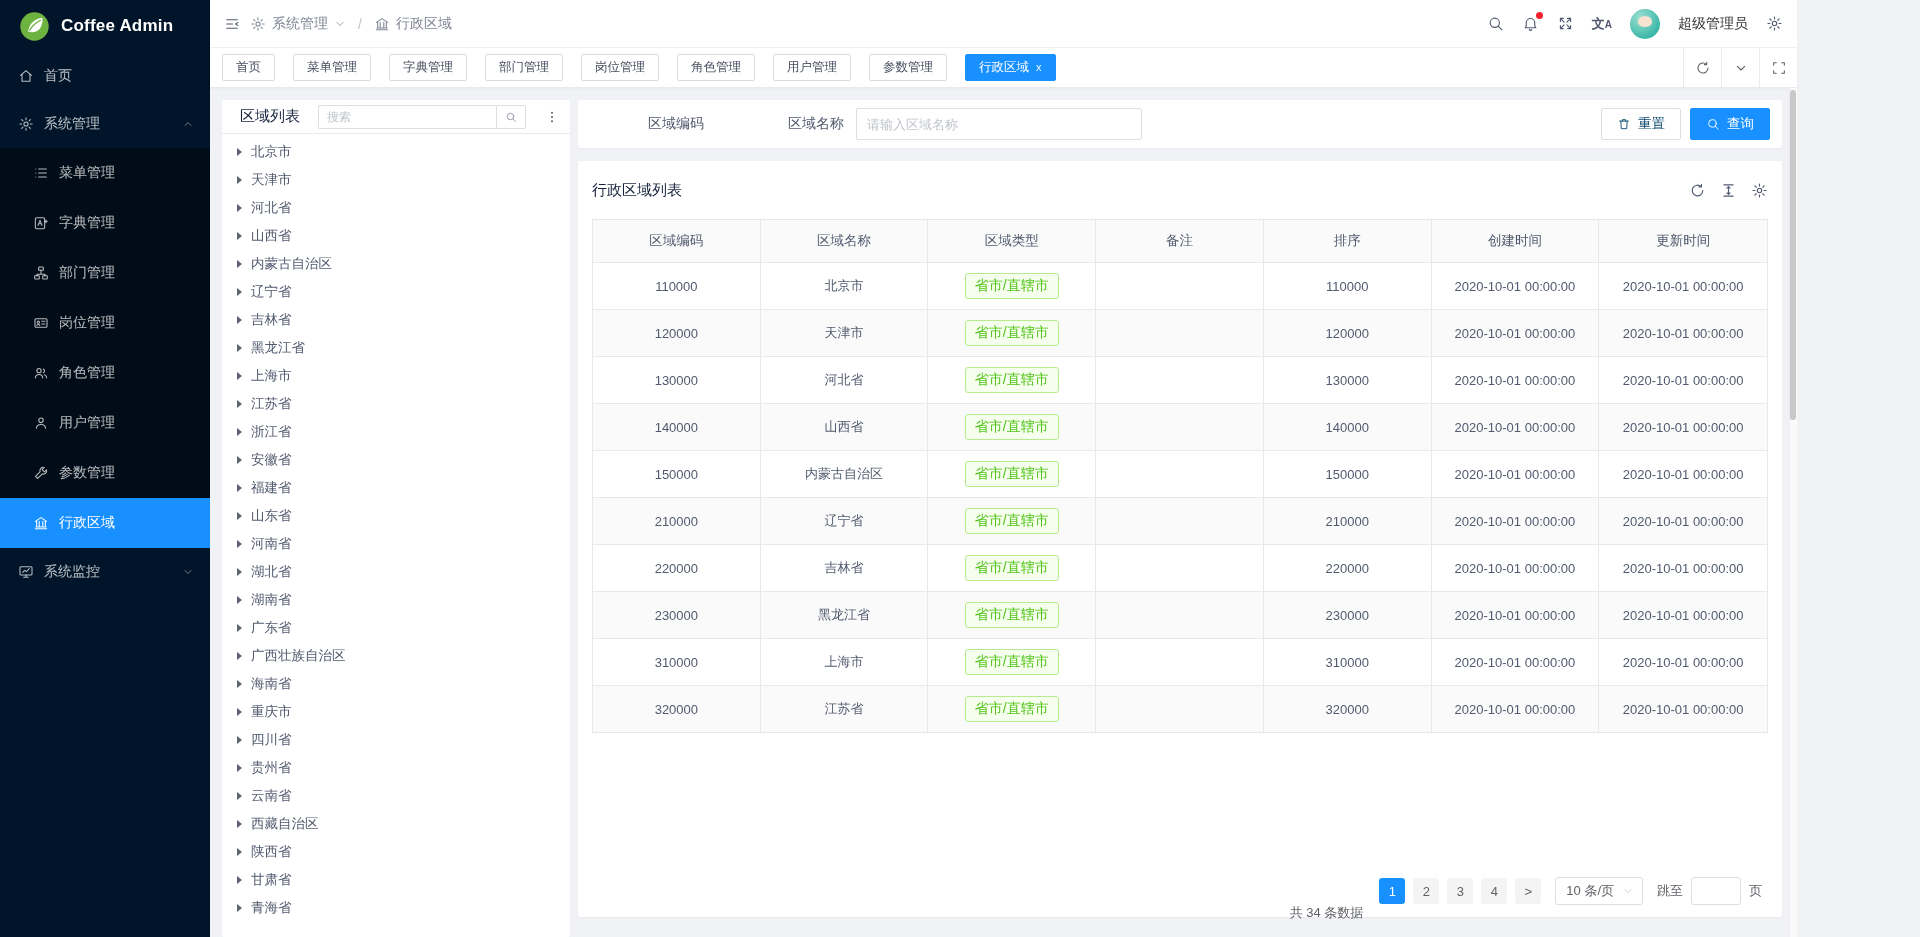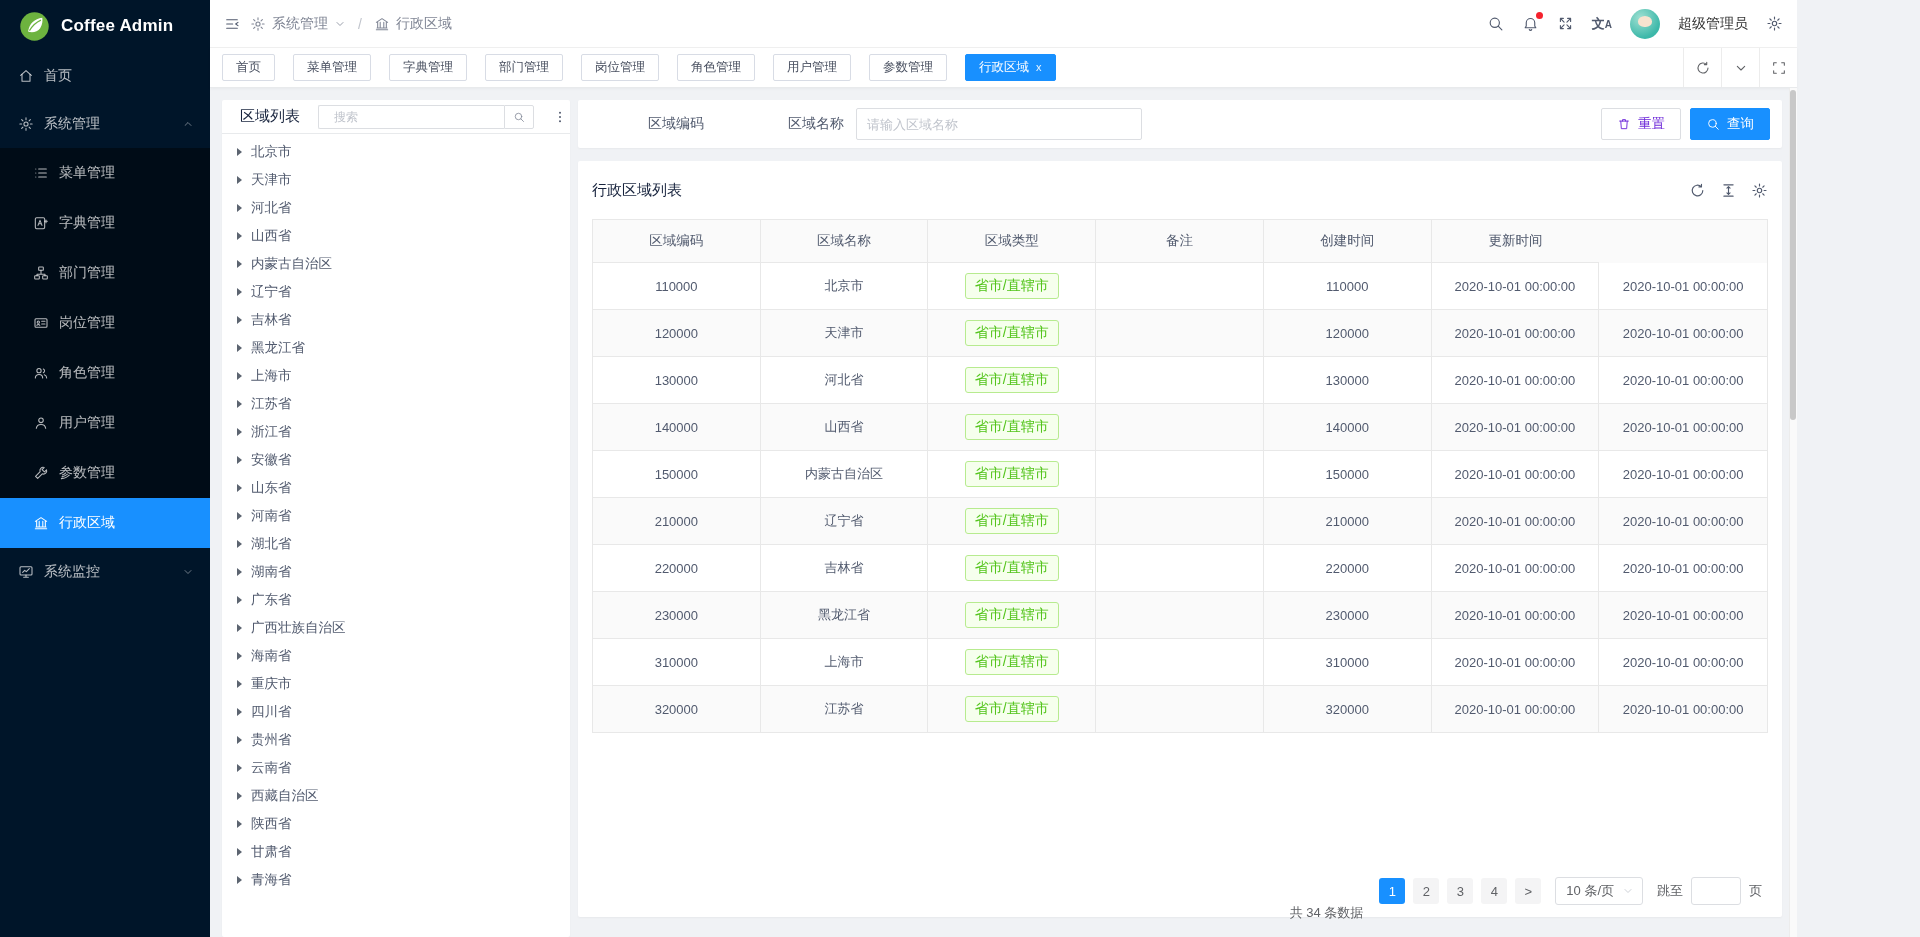"搜索" .tree-search input { padding: 0 15px -> 0 8px }
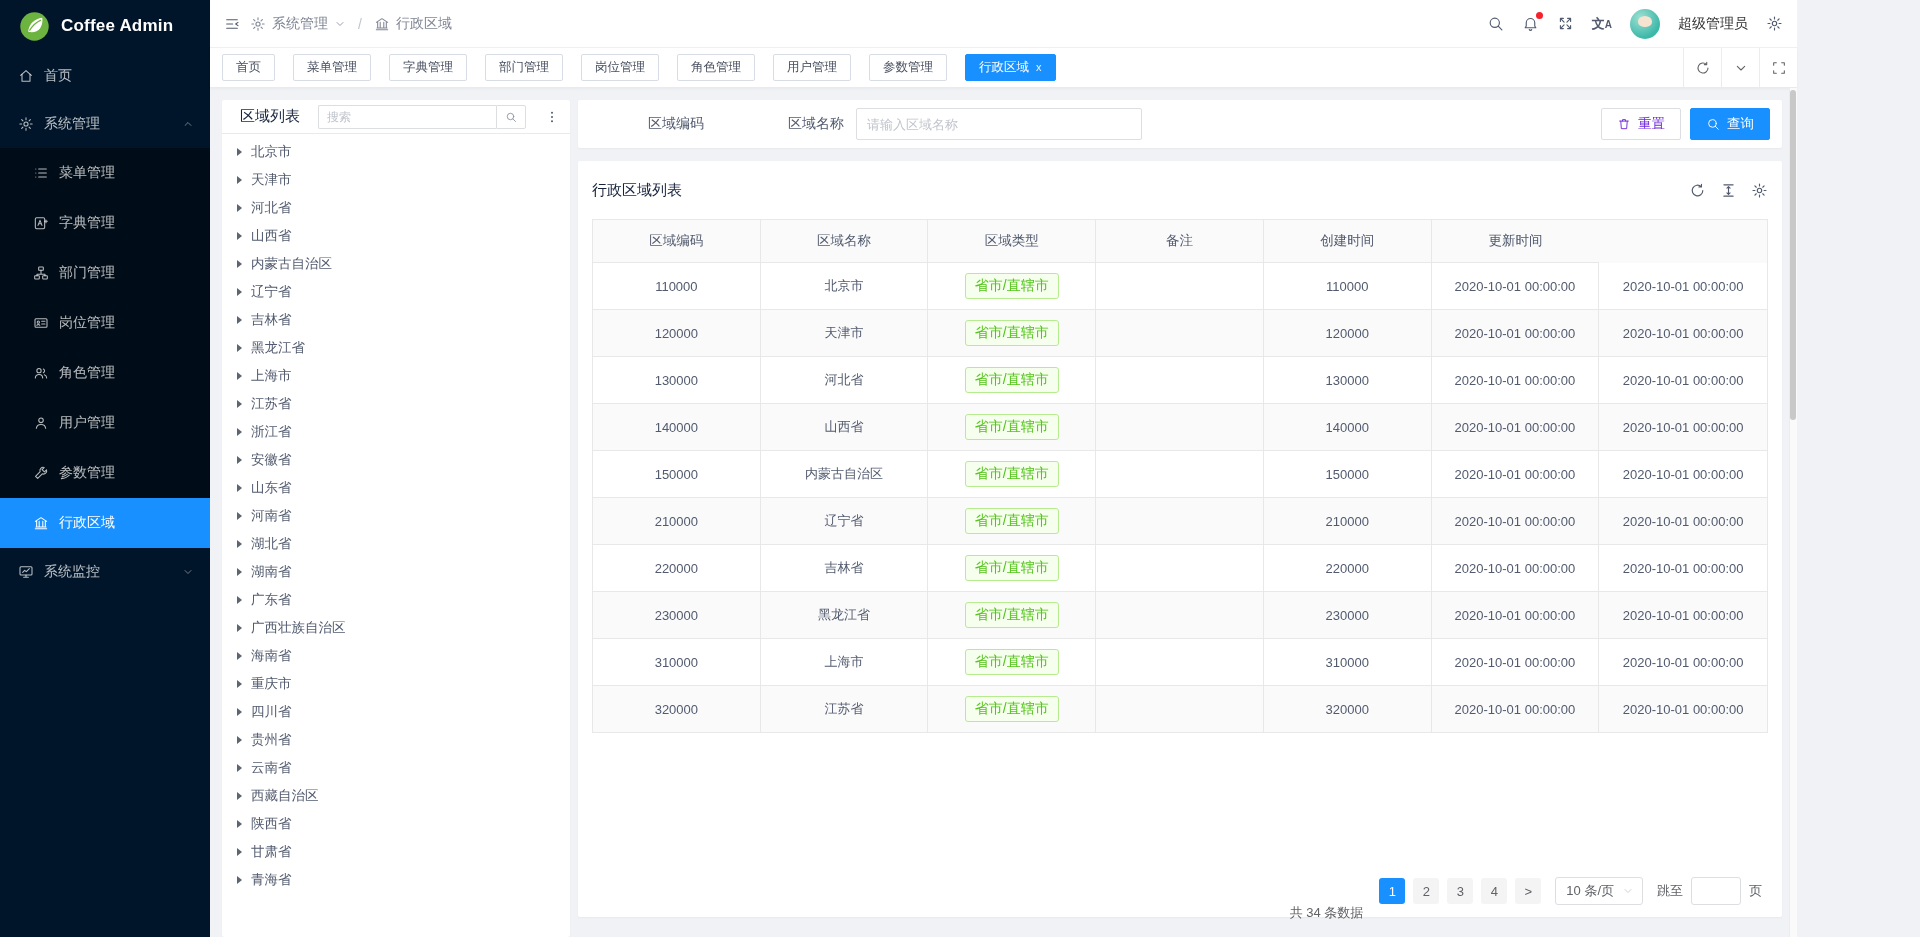"重置" .btn { color: #6d28d9 -> #0c4a6e }
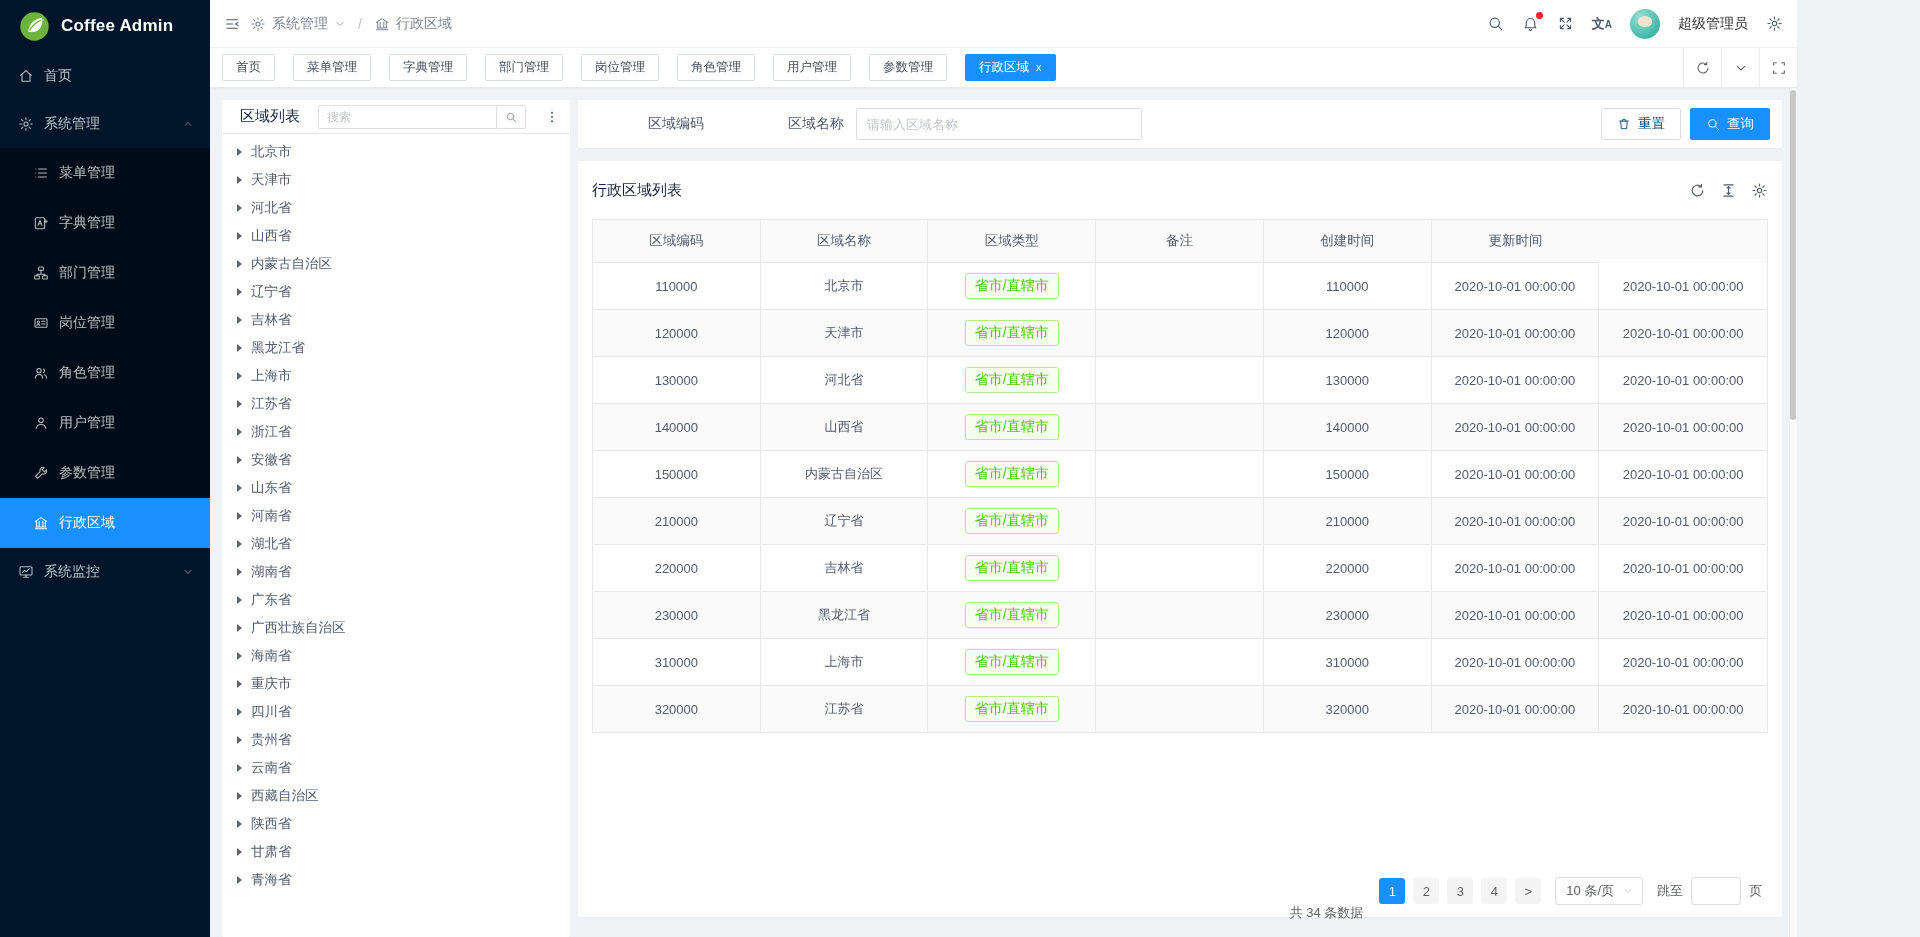"排序" div.thcell { html: none -> <div>排序</div> }
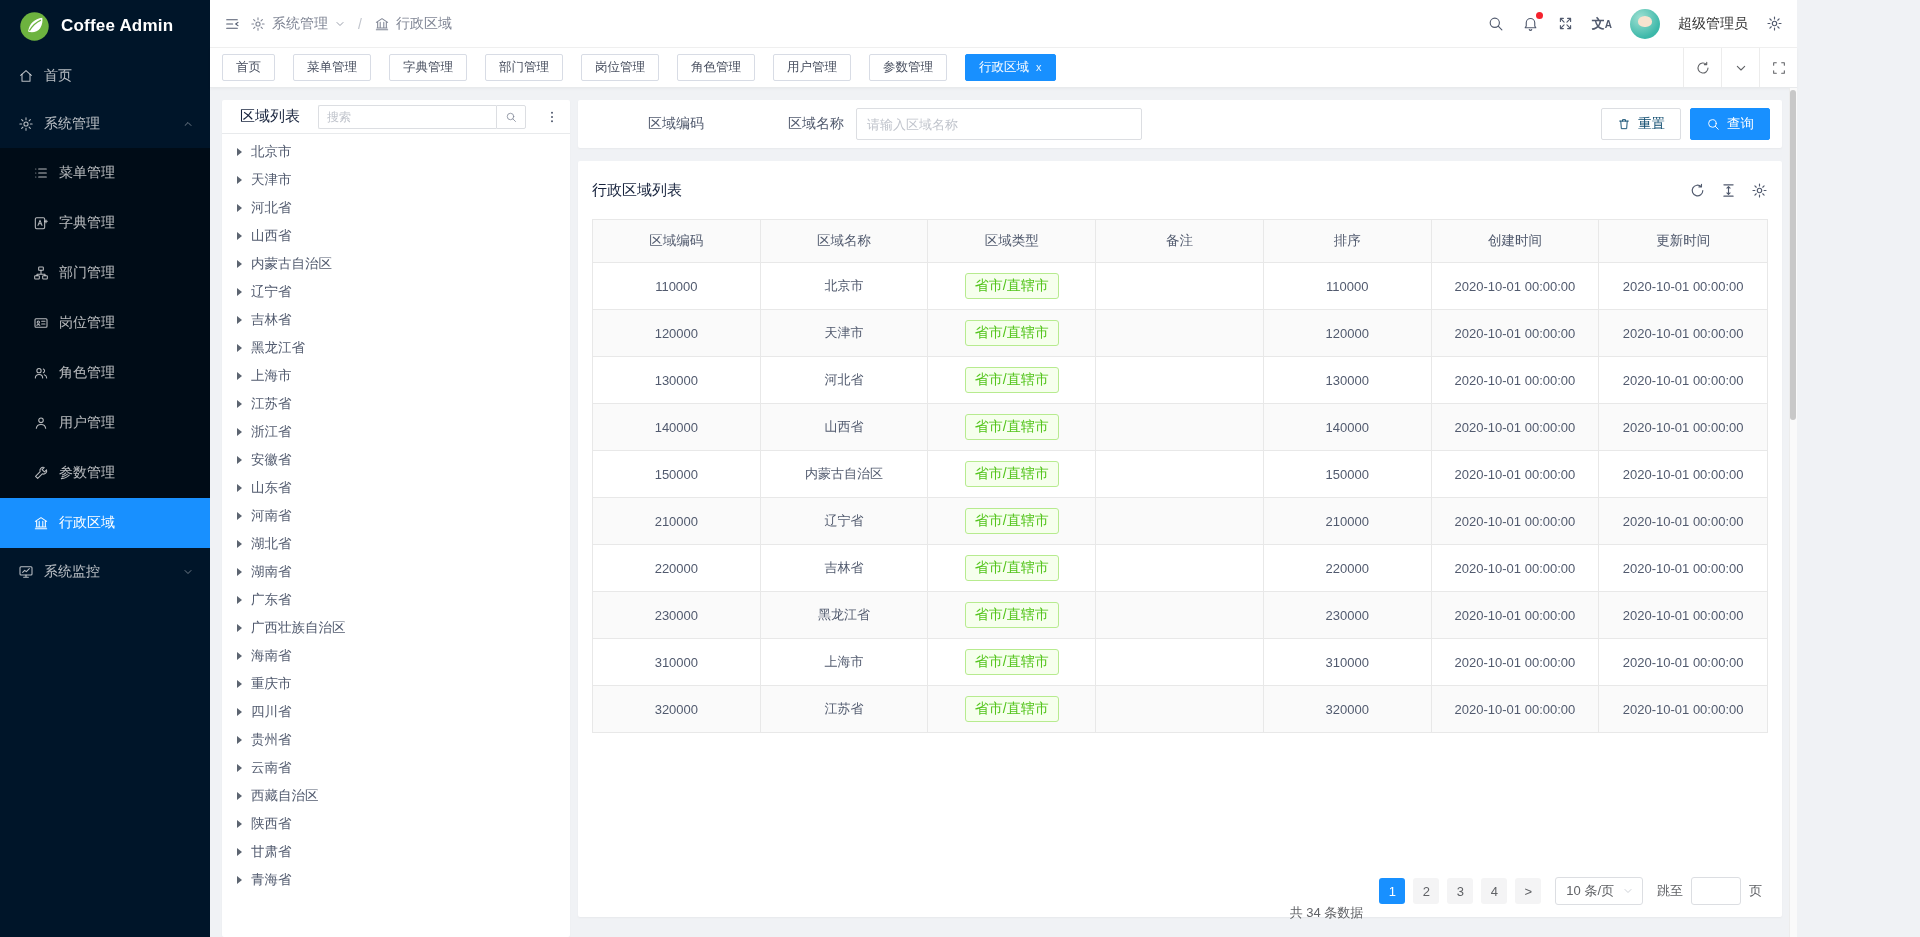"福建省" div.tree-item { html: none -> <div> <span></span> <span>福建省</span> </div> }
